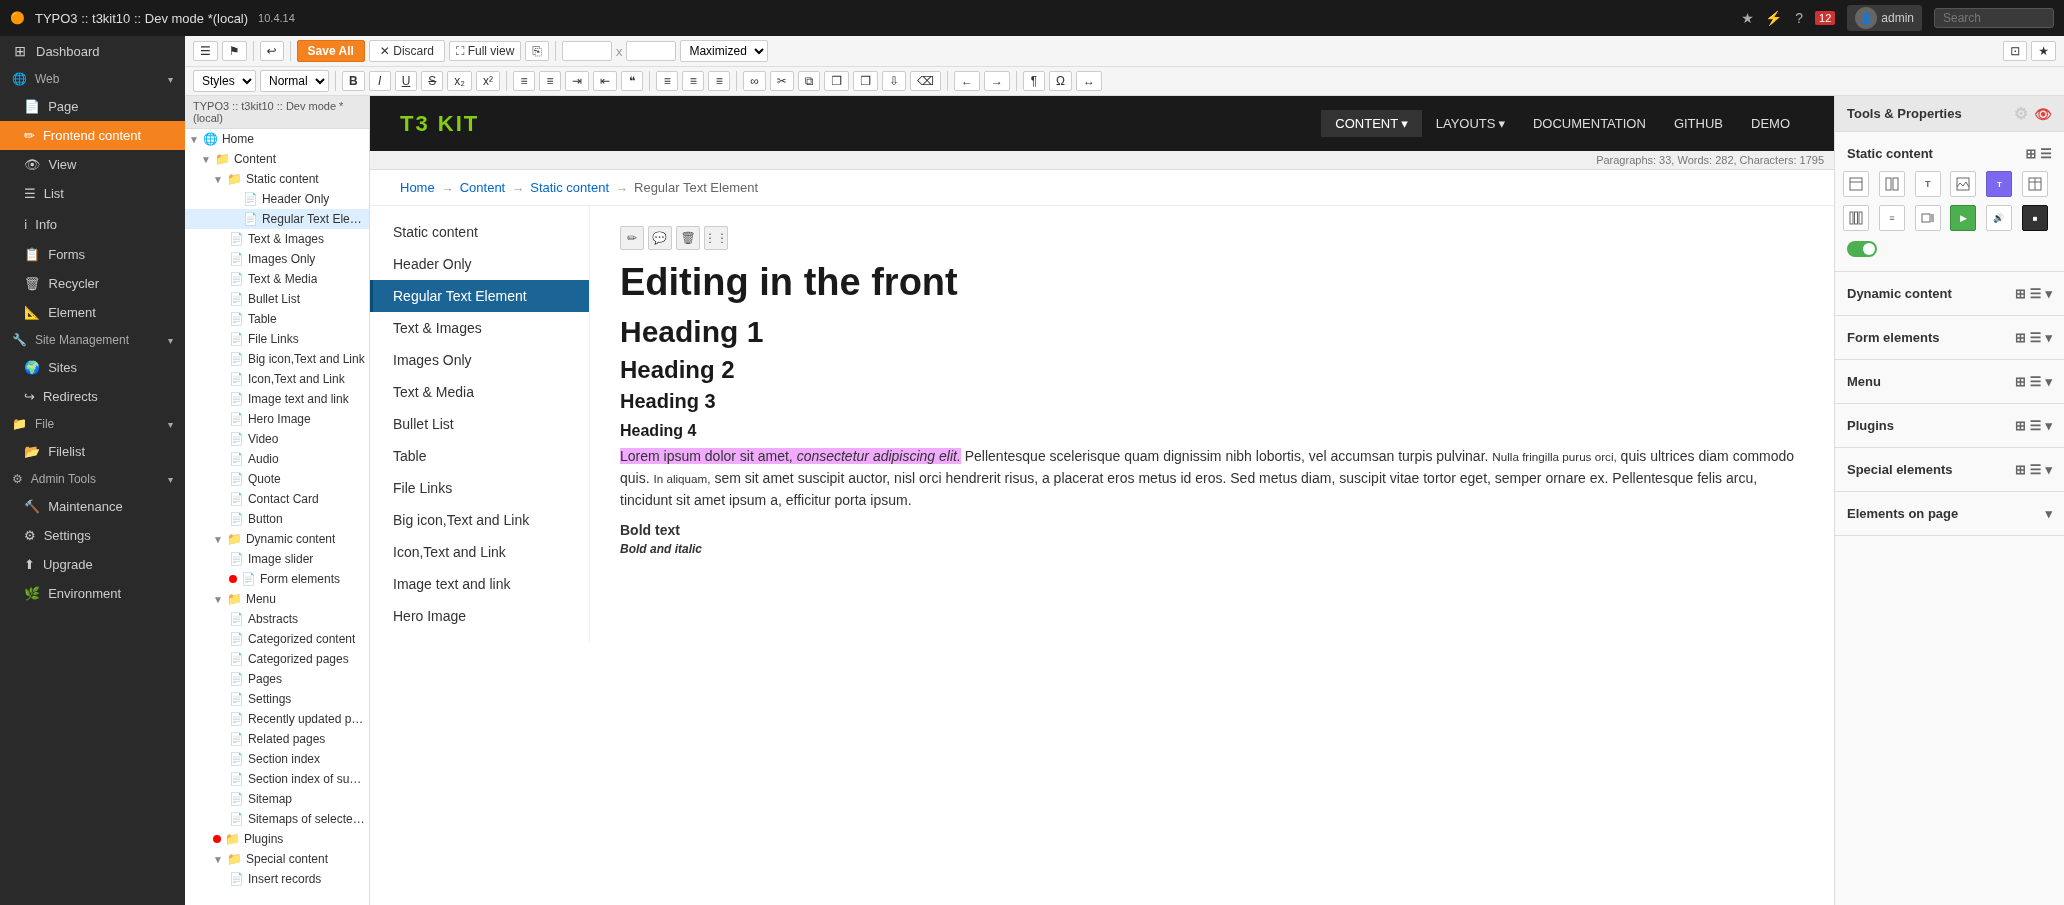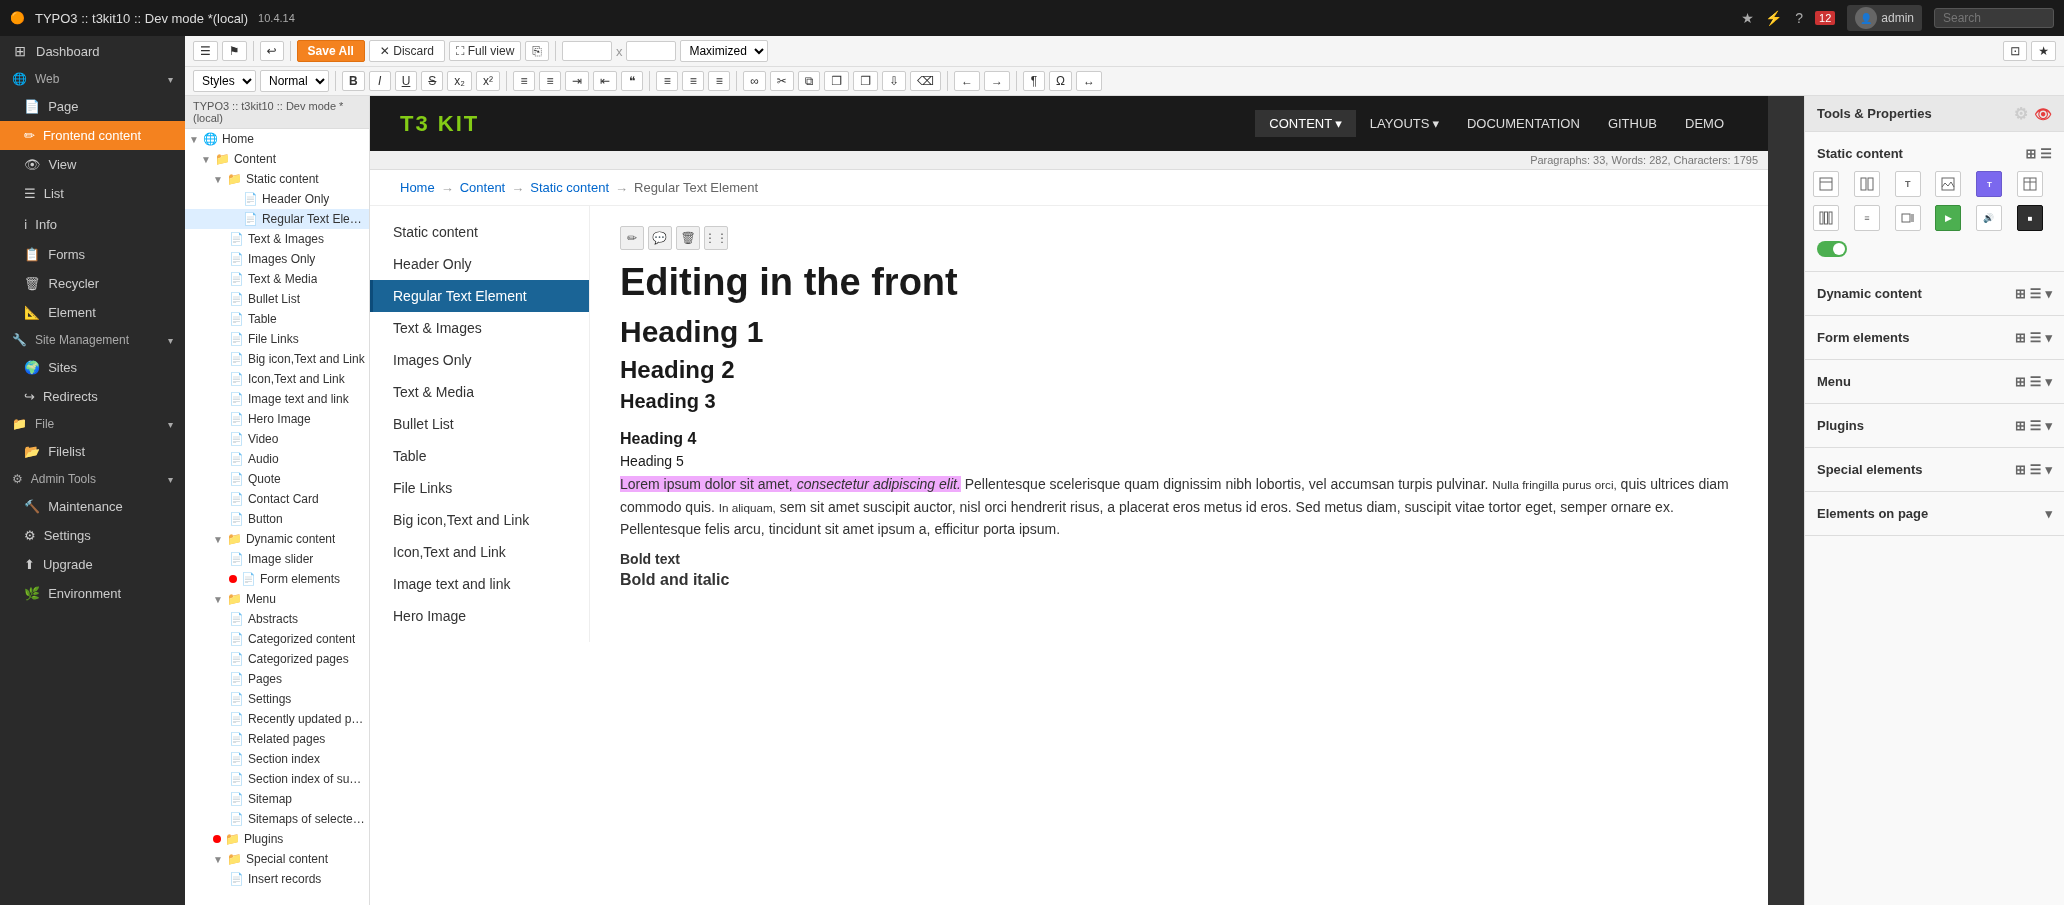"Tools & Properties" .right-panel { margin-left: 36px -> none; width: 260px -> 230px }
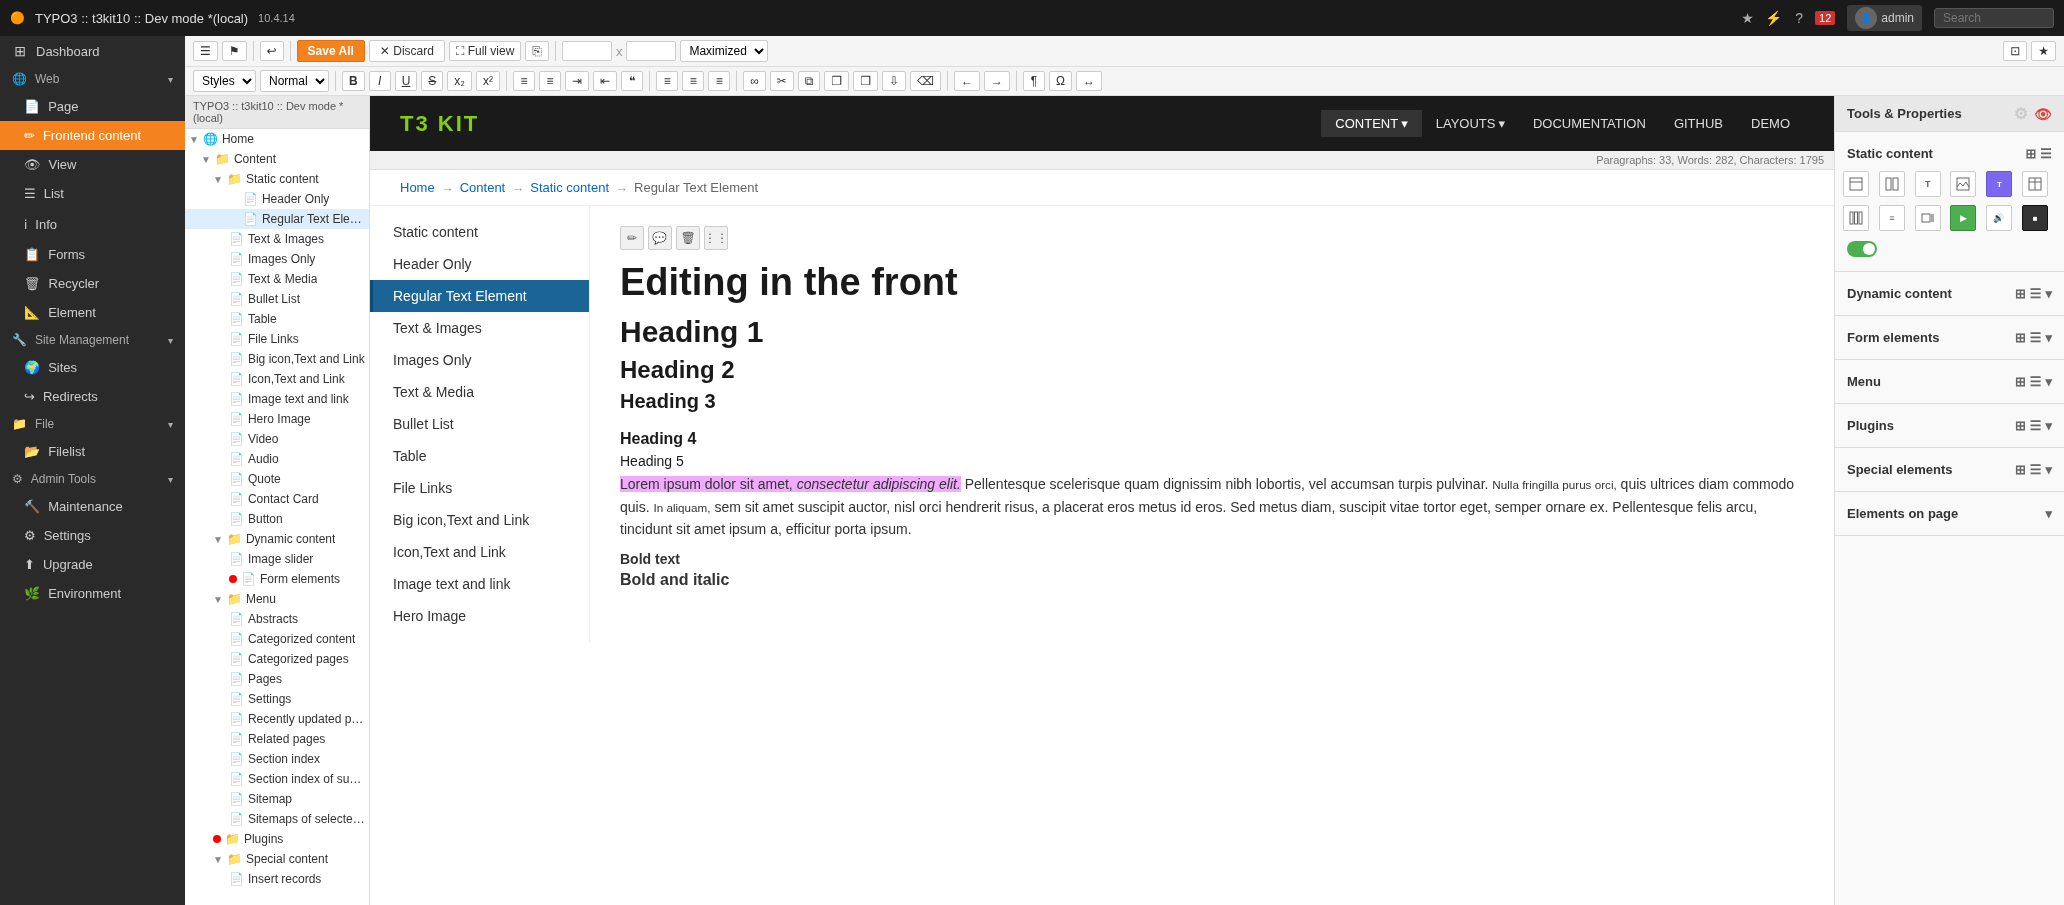"Heading 3" .content-heading4 { margin-bottom: 16px -> 8px }
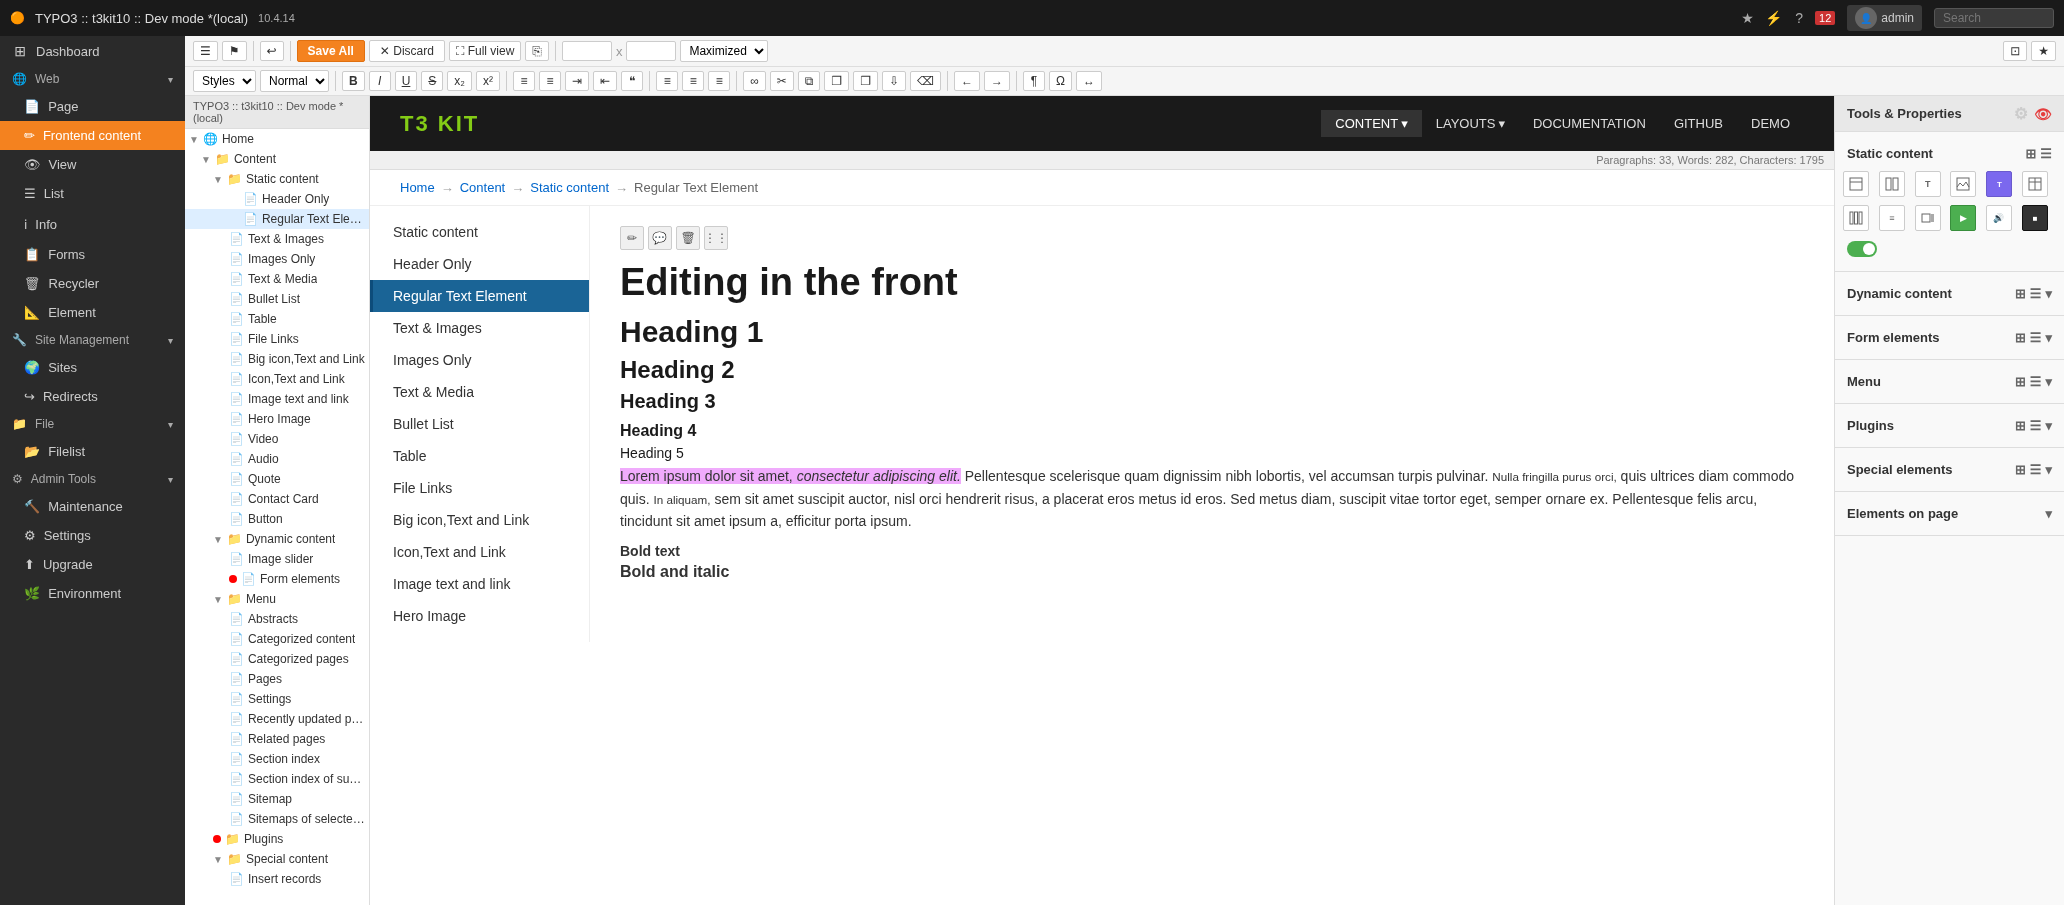"Heading 5" div.content-heading5 { html: <div>Heading 5</div> -> none }
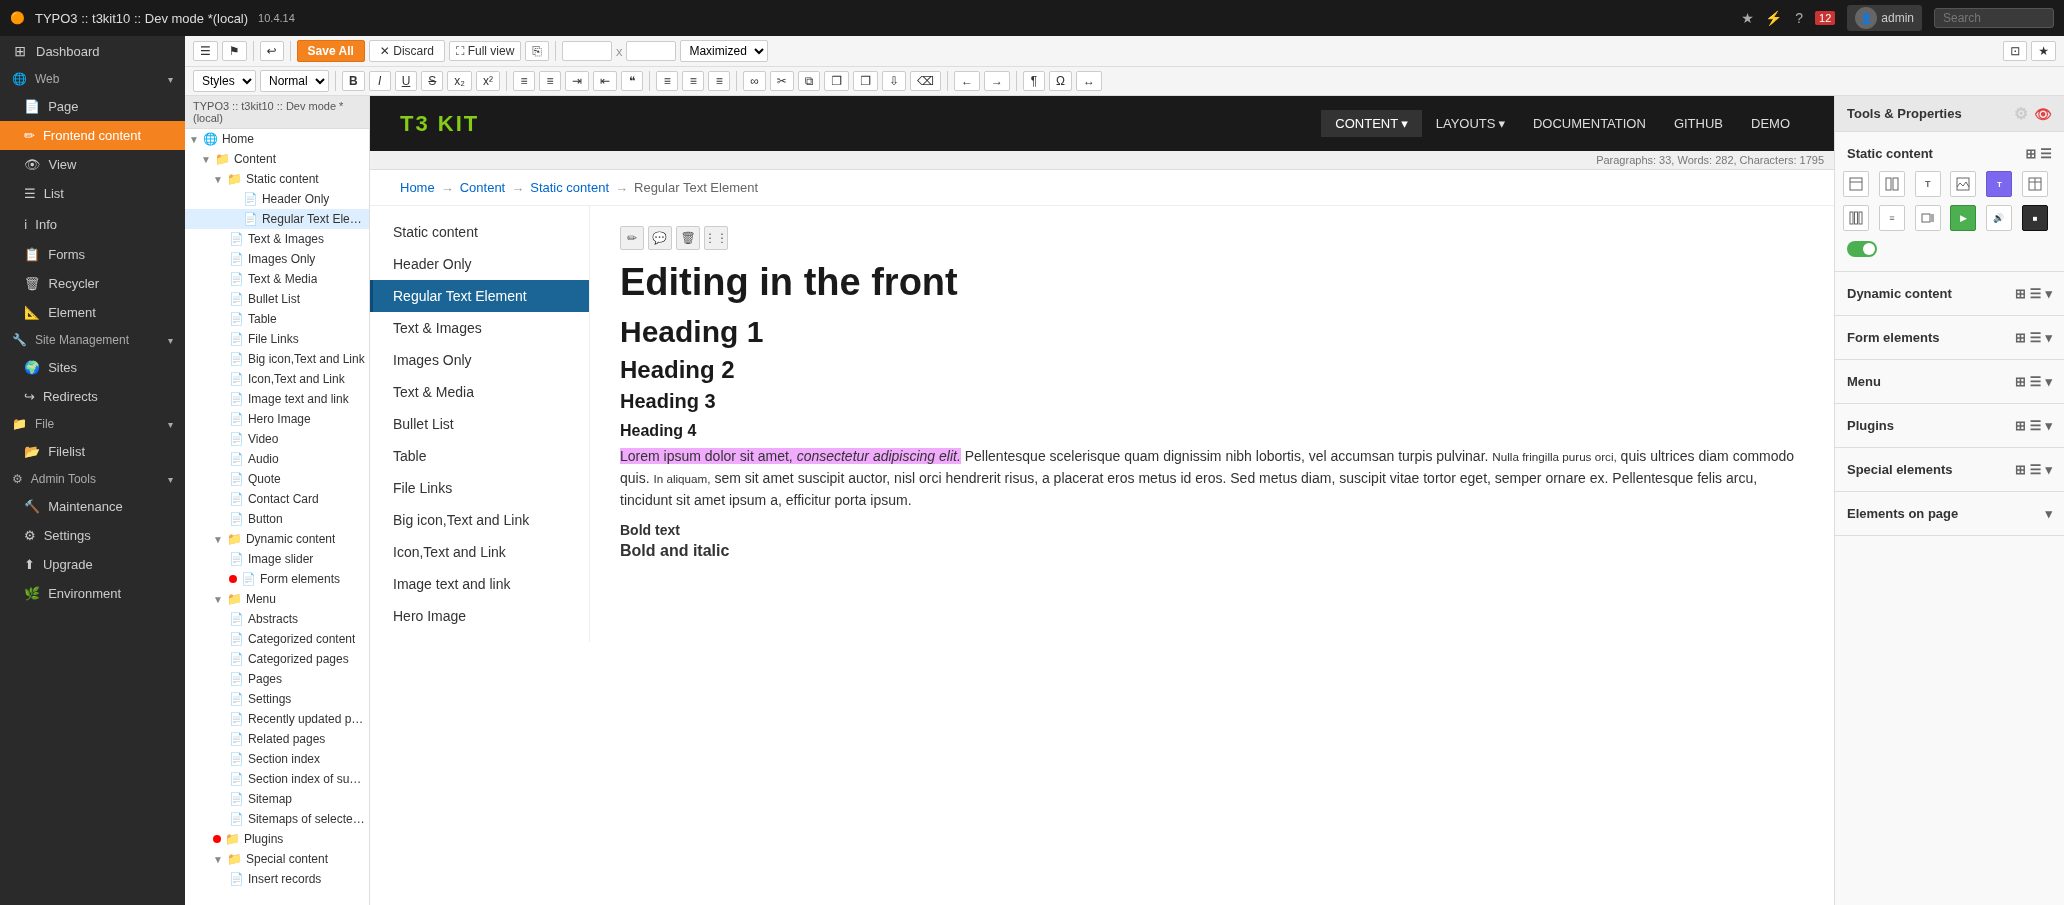"Bold and italic" .content-bold-italic { font-size: 16px -> 12px; font-style: none -> italic }
